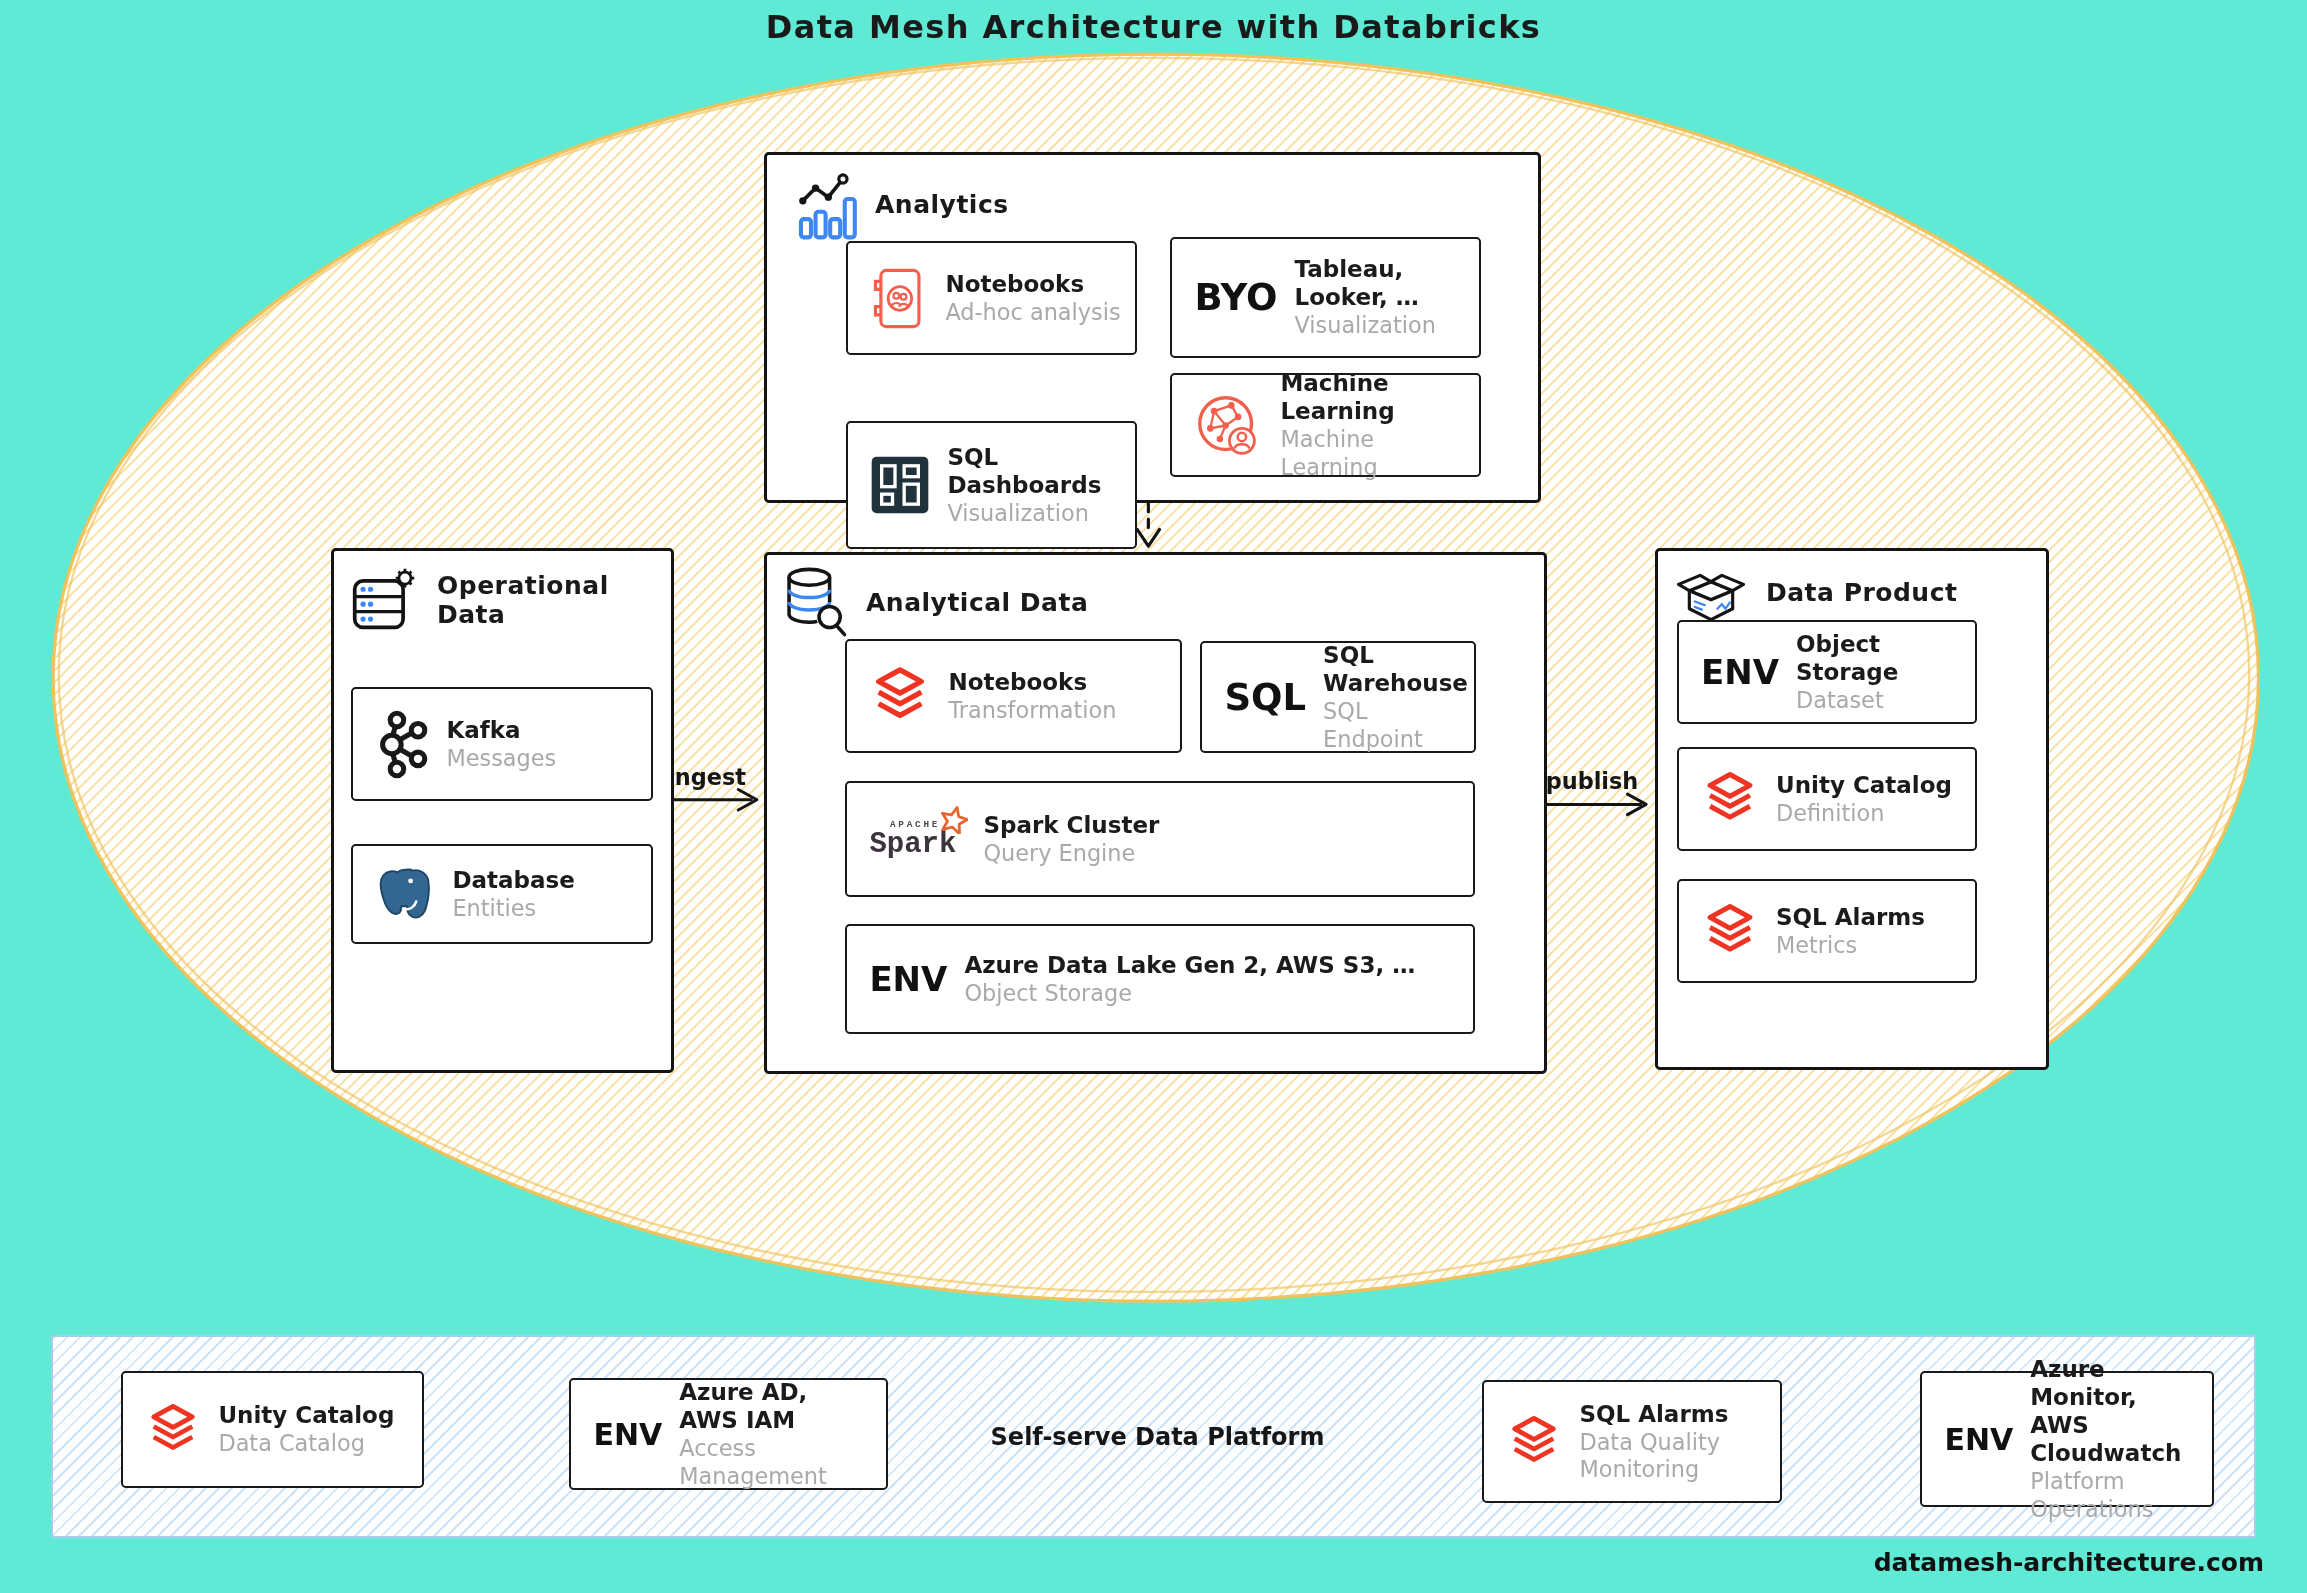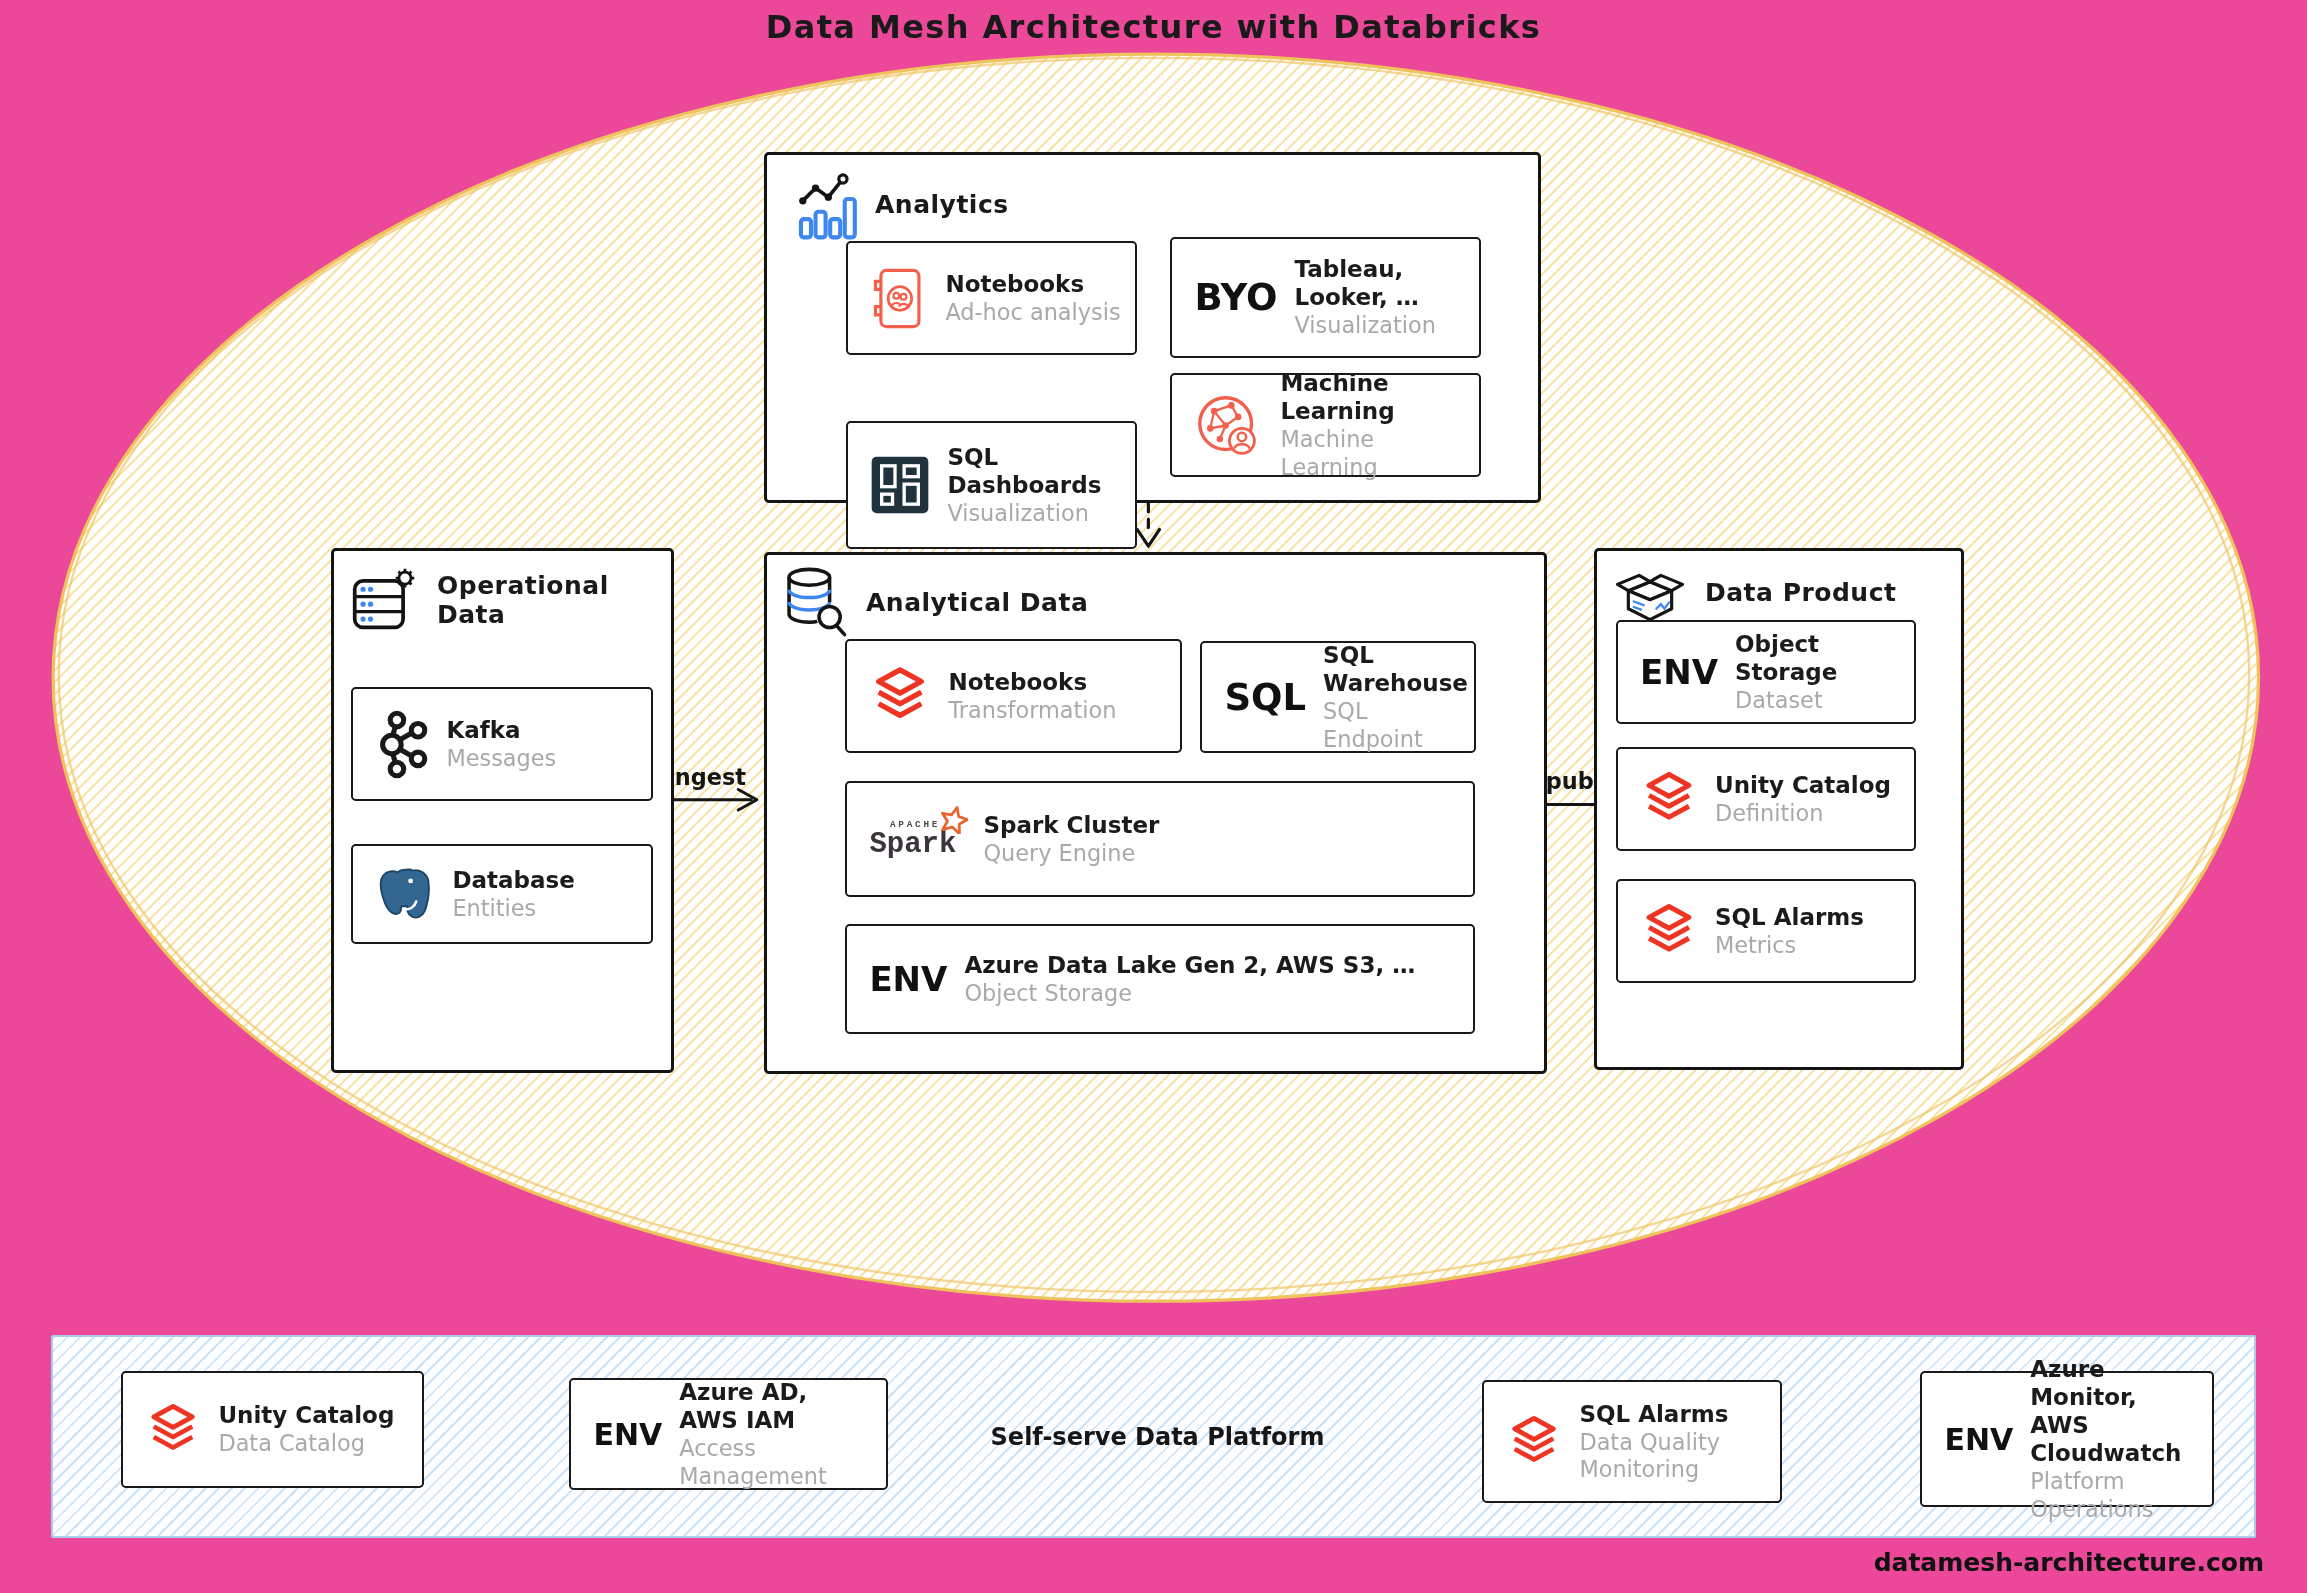"Data Mesh Architecture with Databricks" .stage { background: #ec4899 -> #5eead4 }
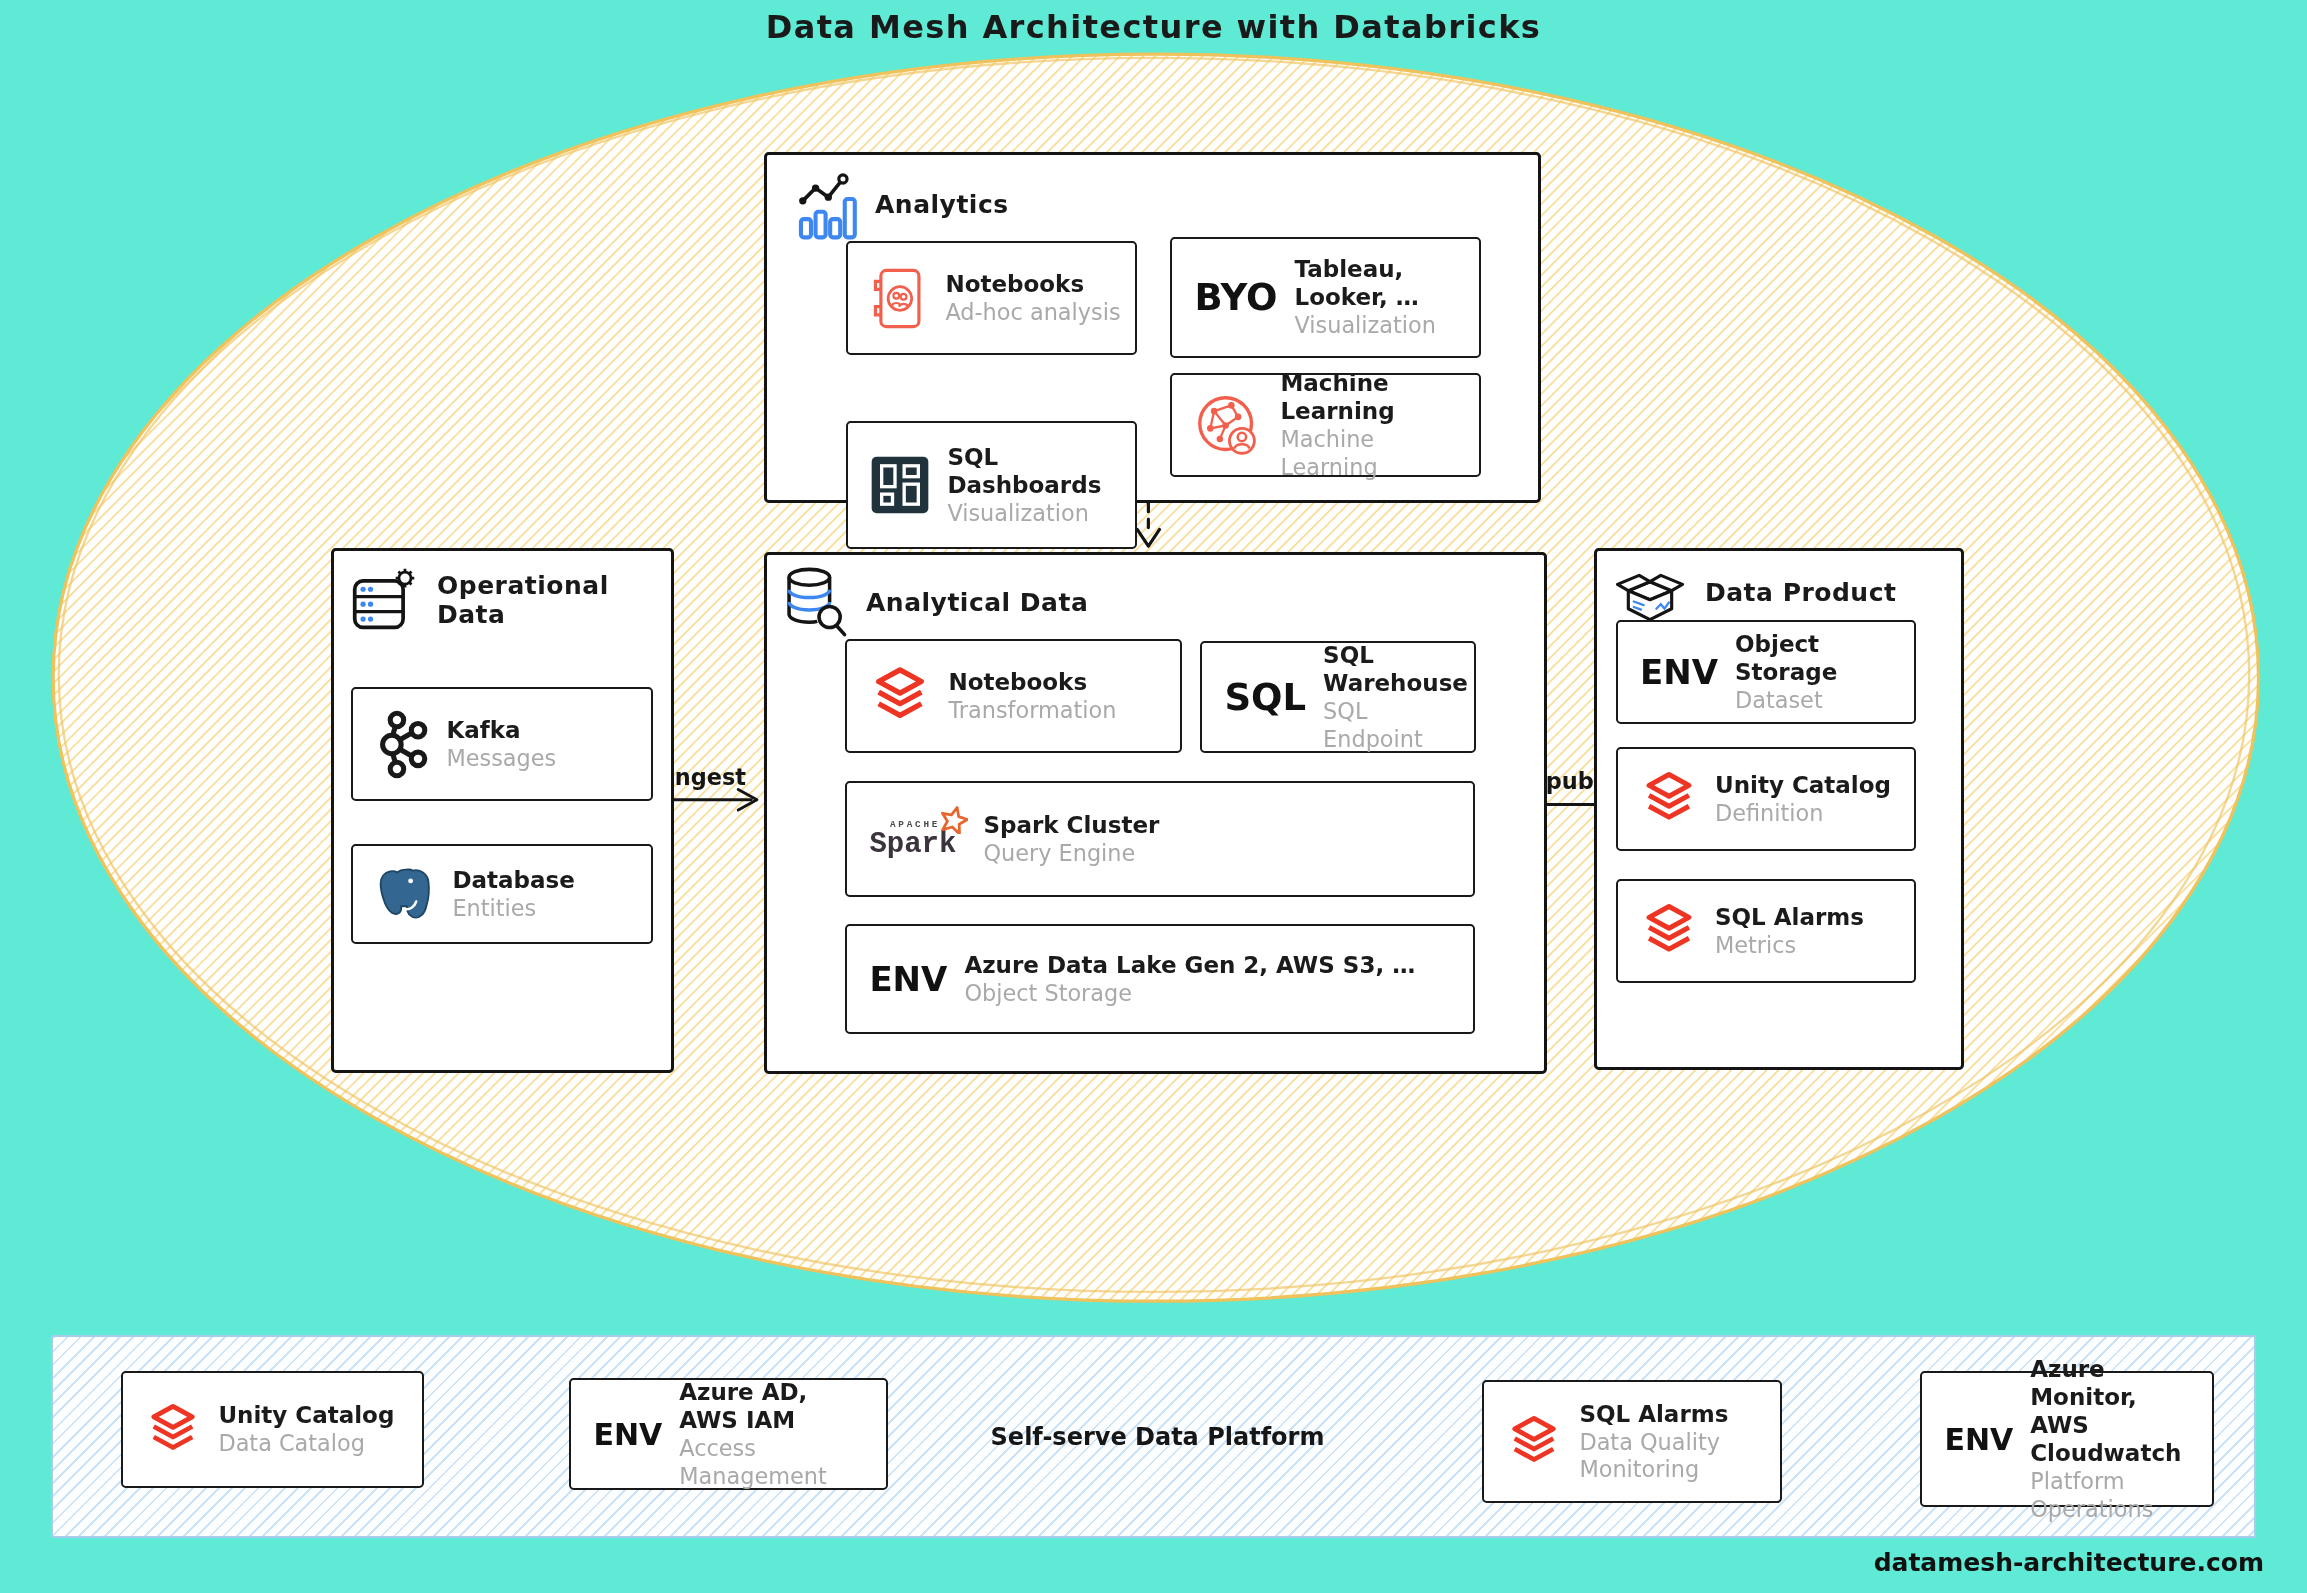"Data Product" div.group { left: 1594px -> 1655px; padding-left: none -> 24px }
